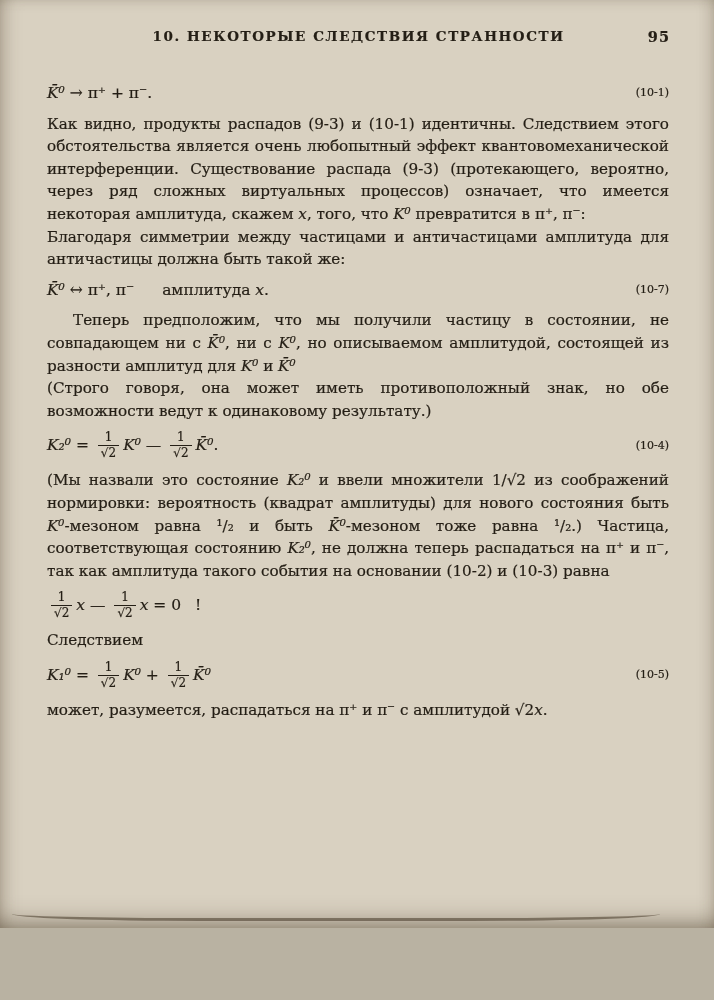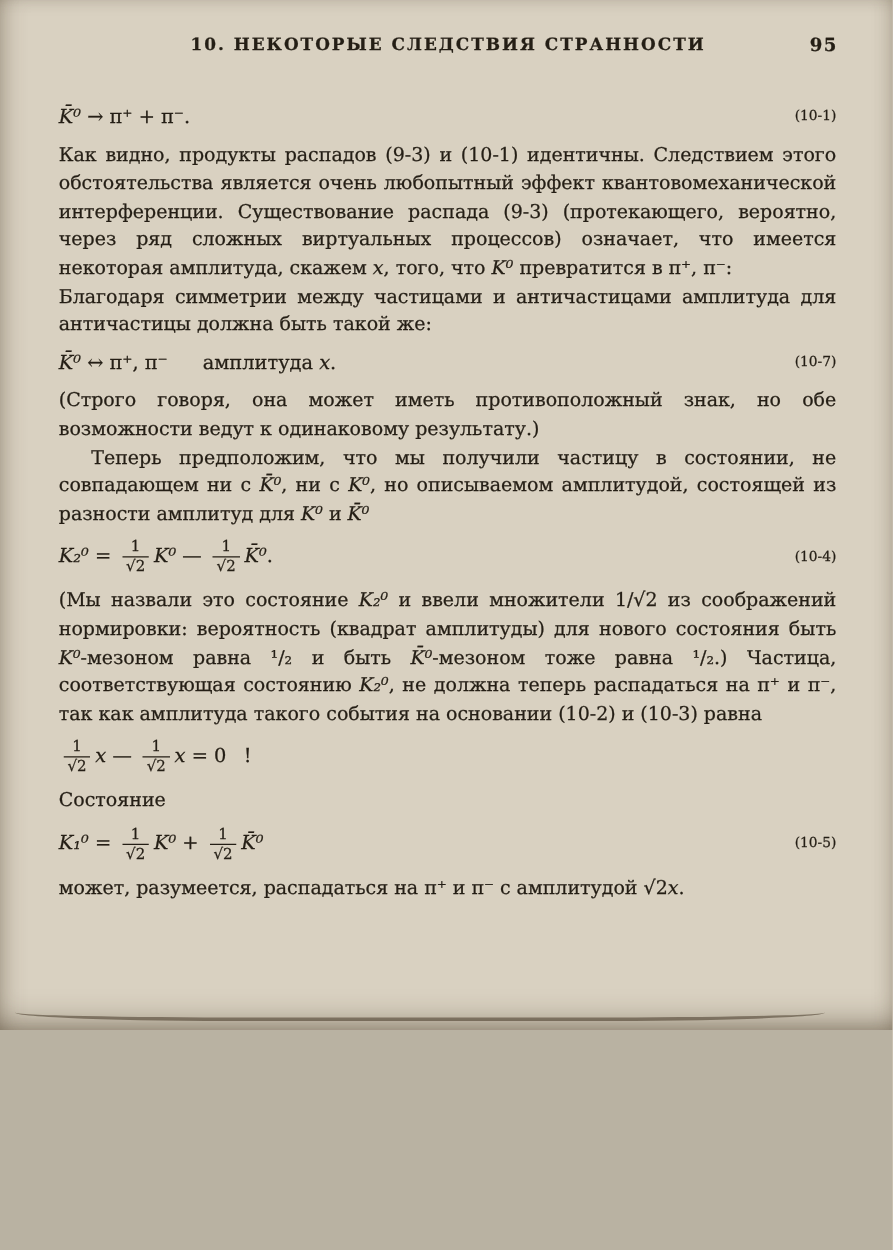"10. НЕКОТОРЫЕ СЛЕДСТВИЯ СТРАННОСТИ" .page { height: 824px -> 928px }
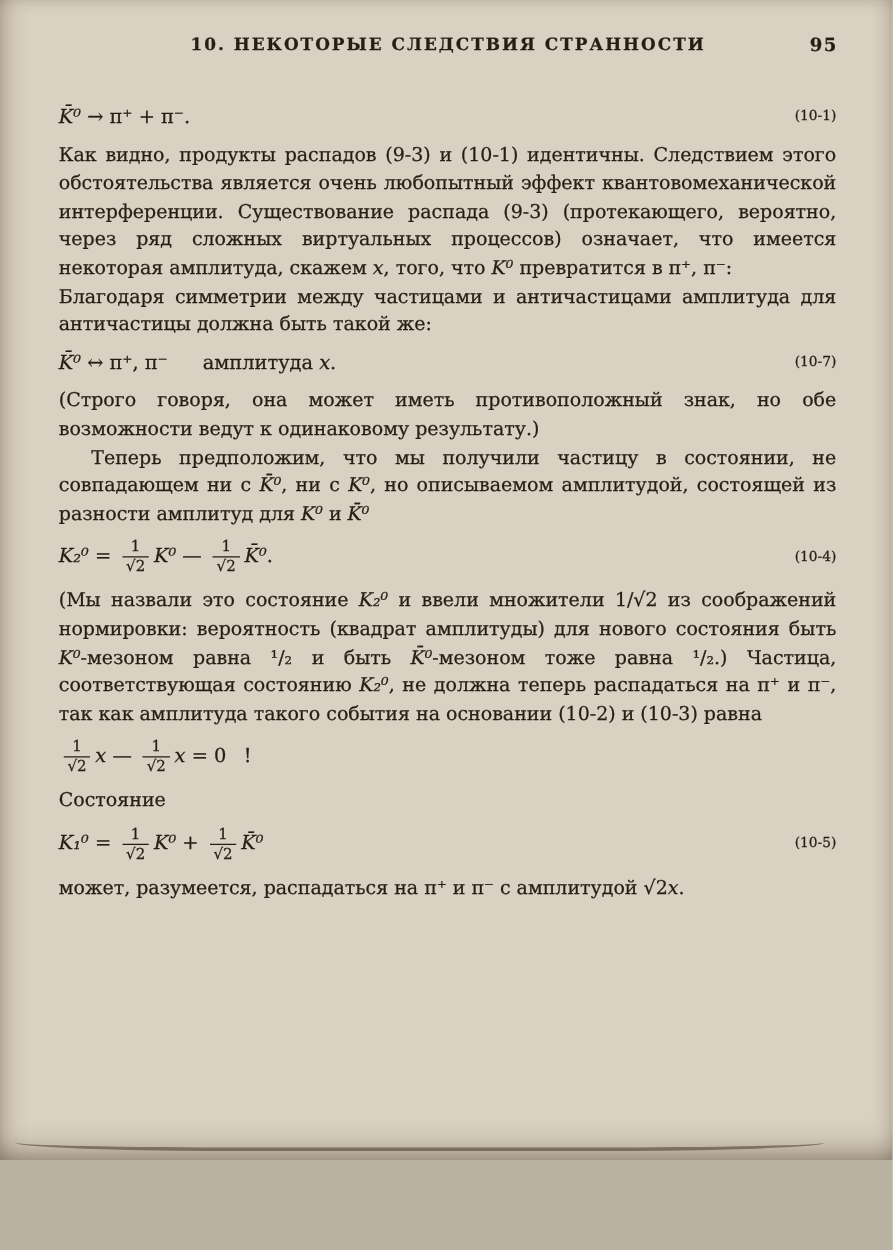"(Строго говоря, она может иметь" p.para { order: before "Теперь предположим, что мы получили" -> after "Теперь предположим, что мы получили" }
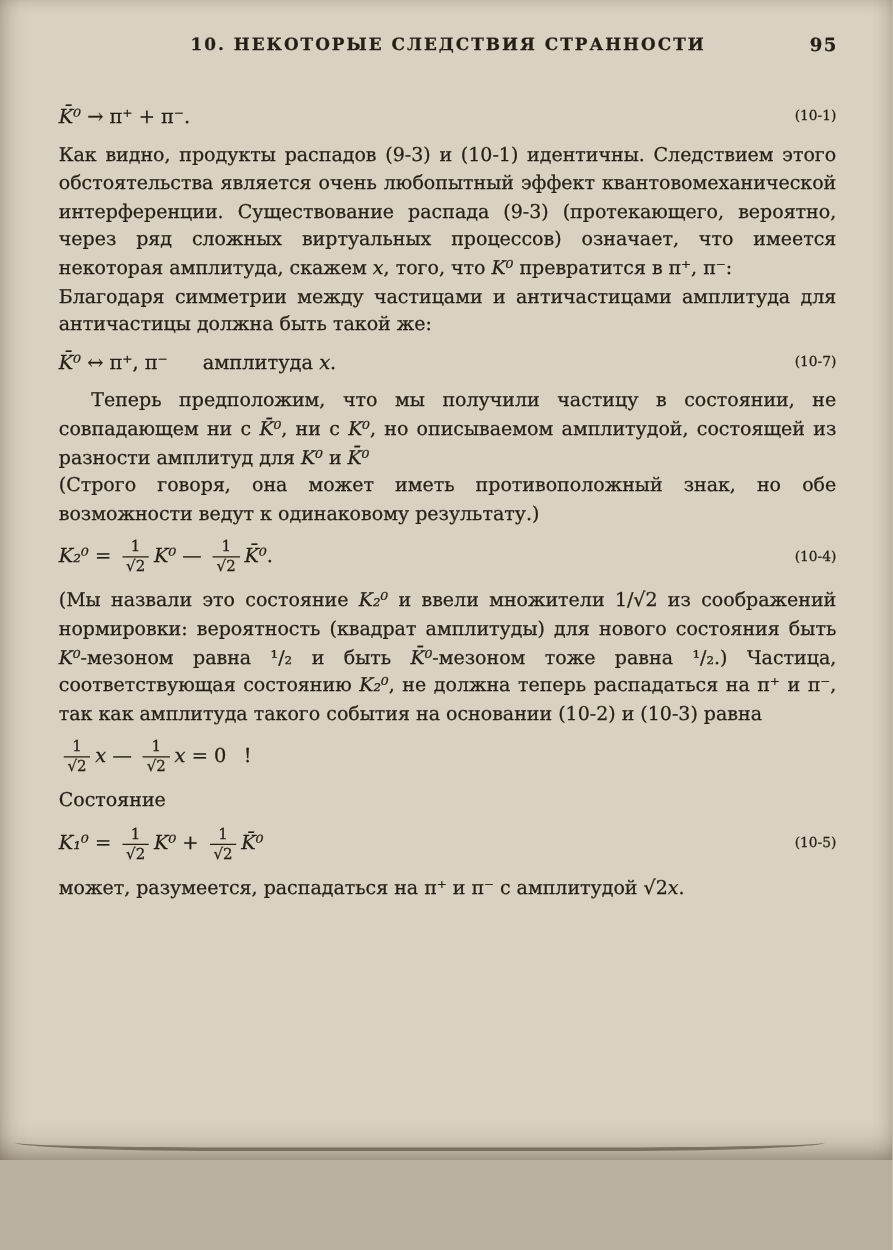"Состояние" span { text: Состояние -> Следствием }
